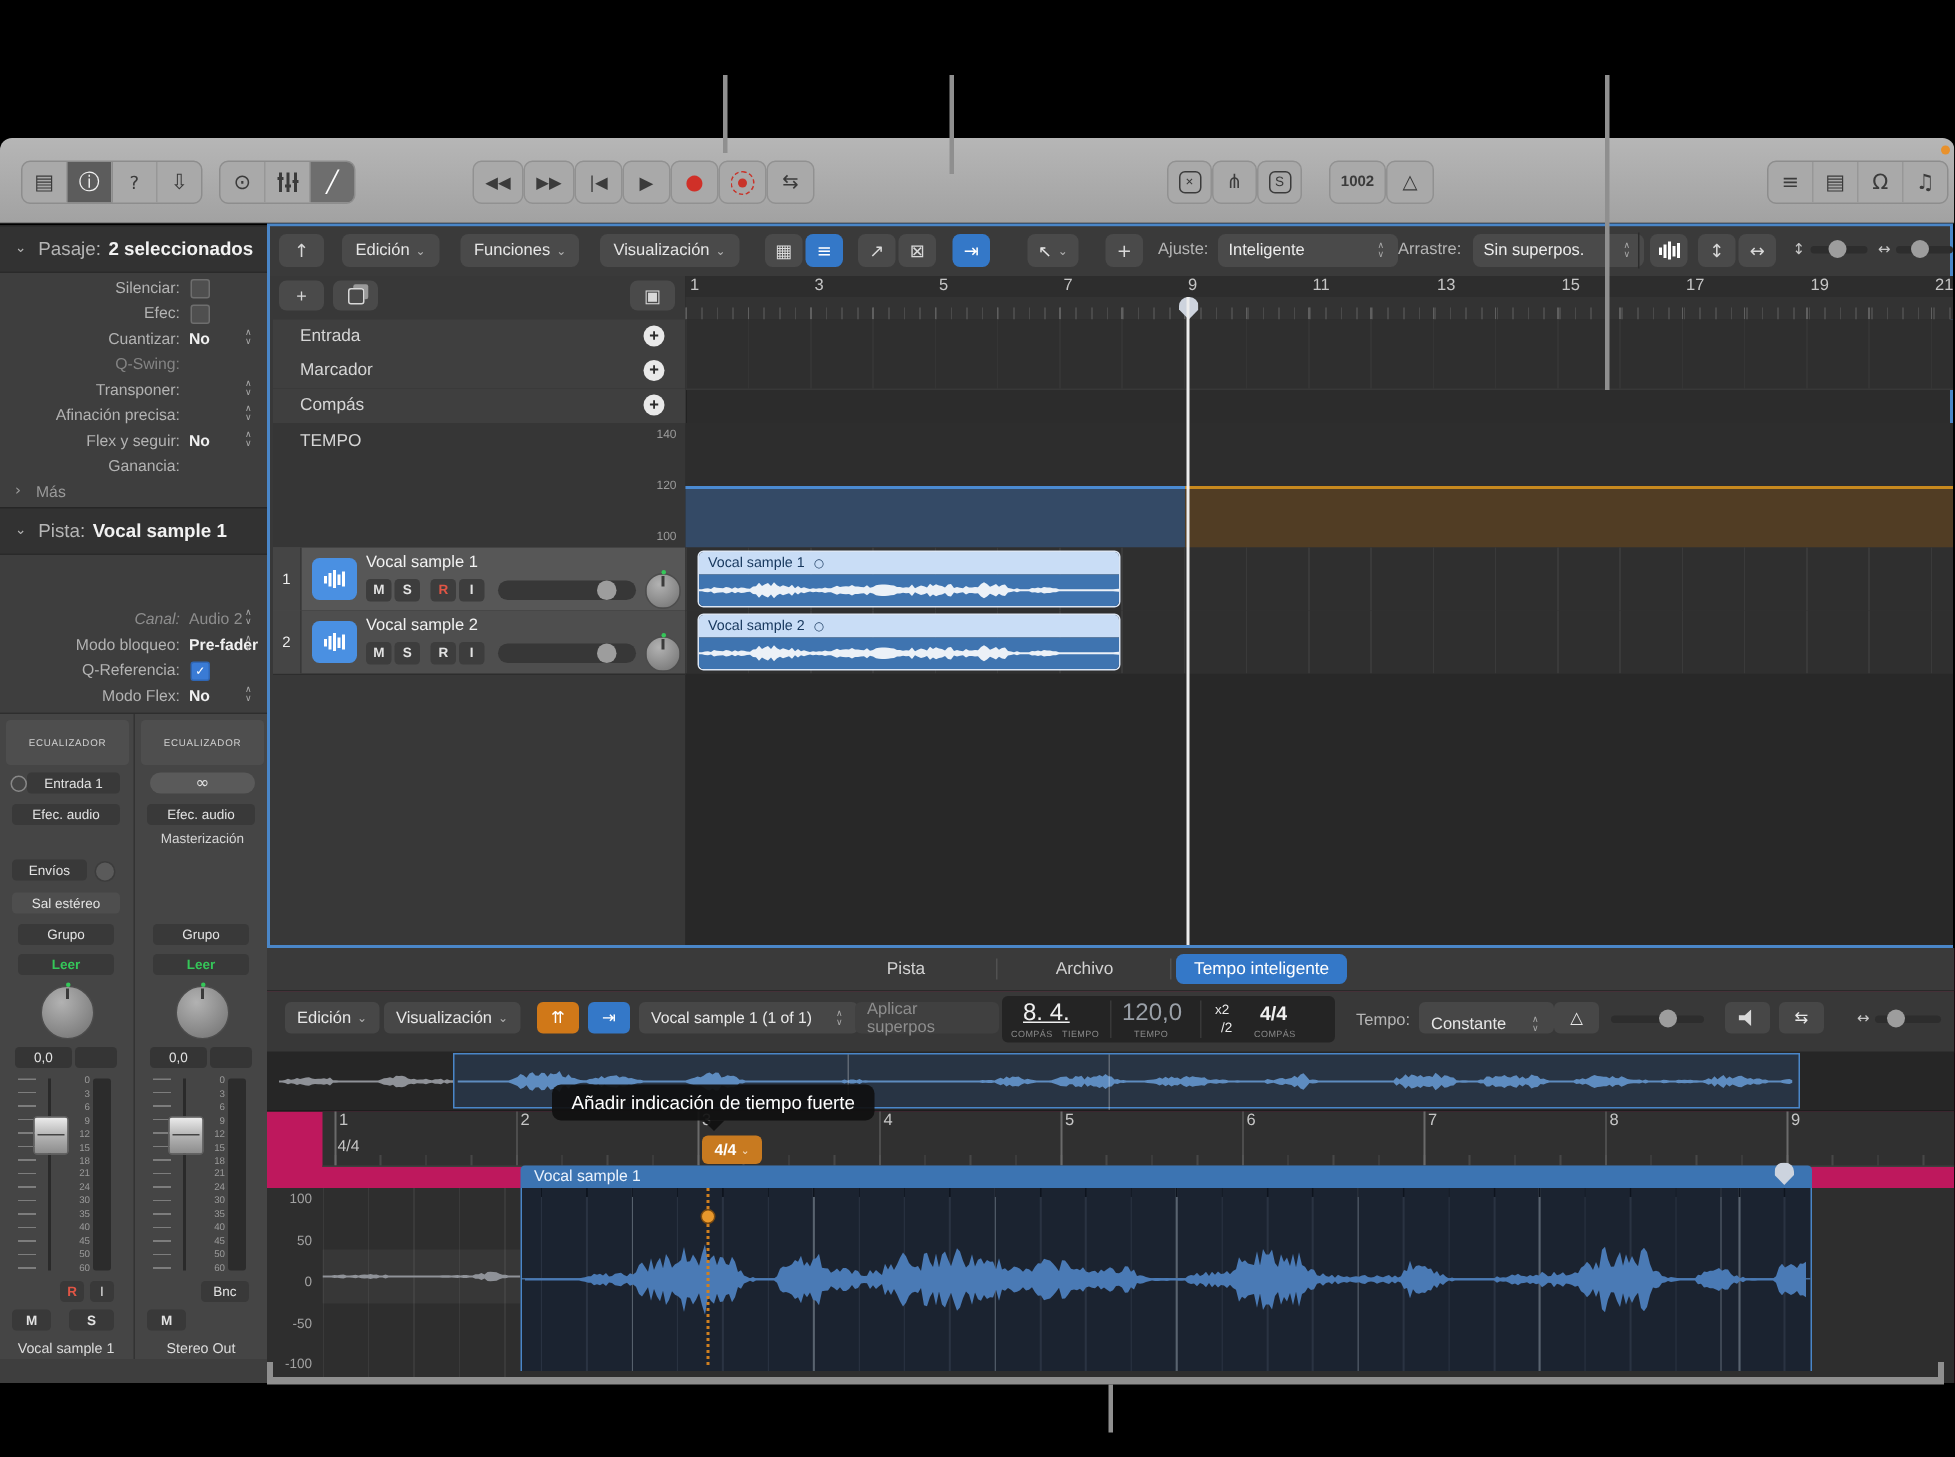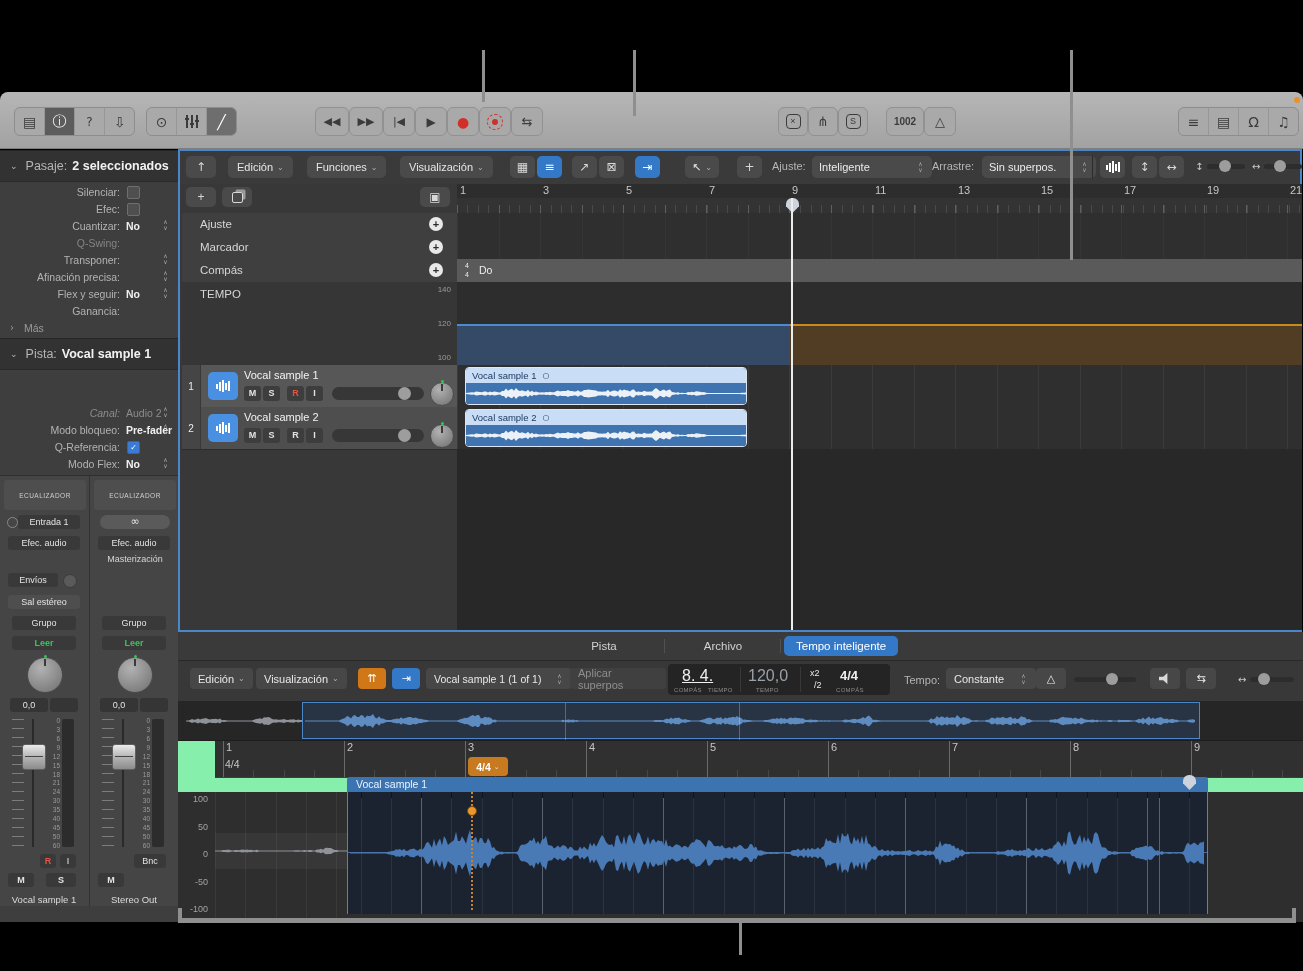"Ajuste" span { text: Ajuste -> Entrada }
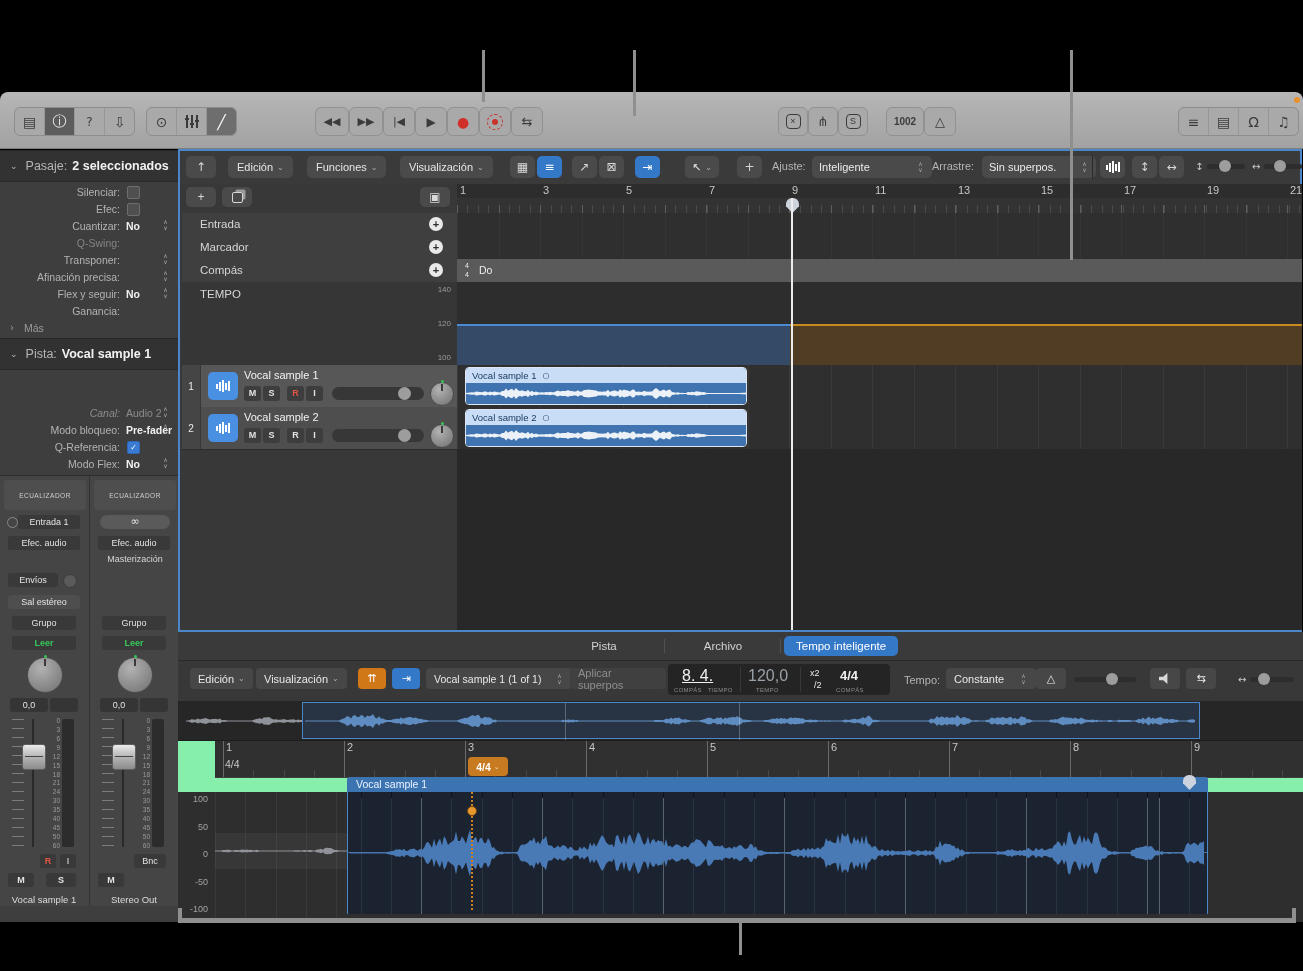"Do" div.lane { html: <div> <span><span>4</span><br><span>4</span></span> <span>Do</span> </div> -> none }
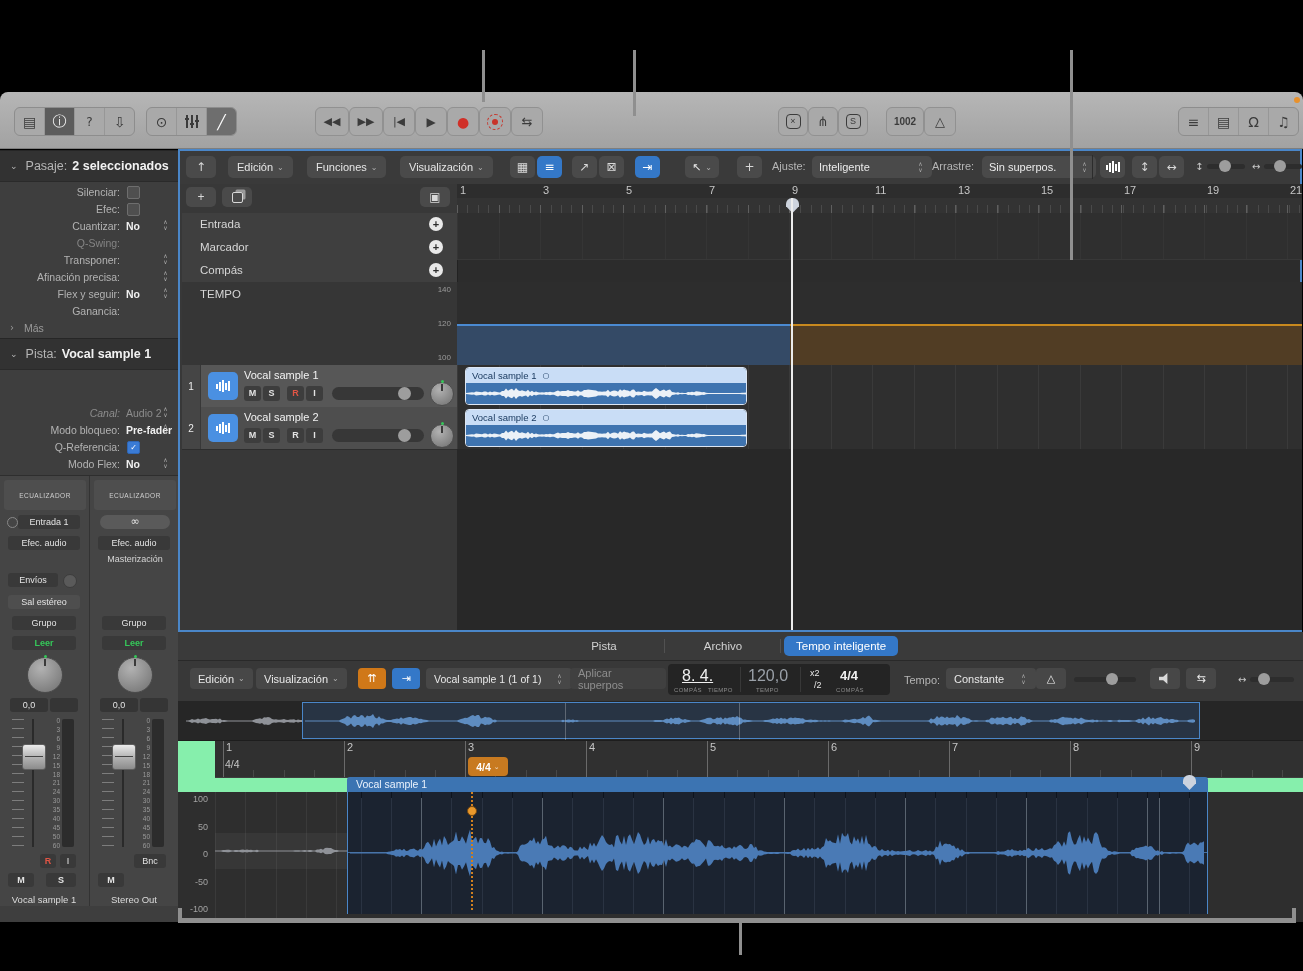"Pista" #editor { background: #86efac -> #be185d }
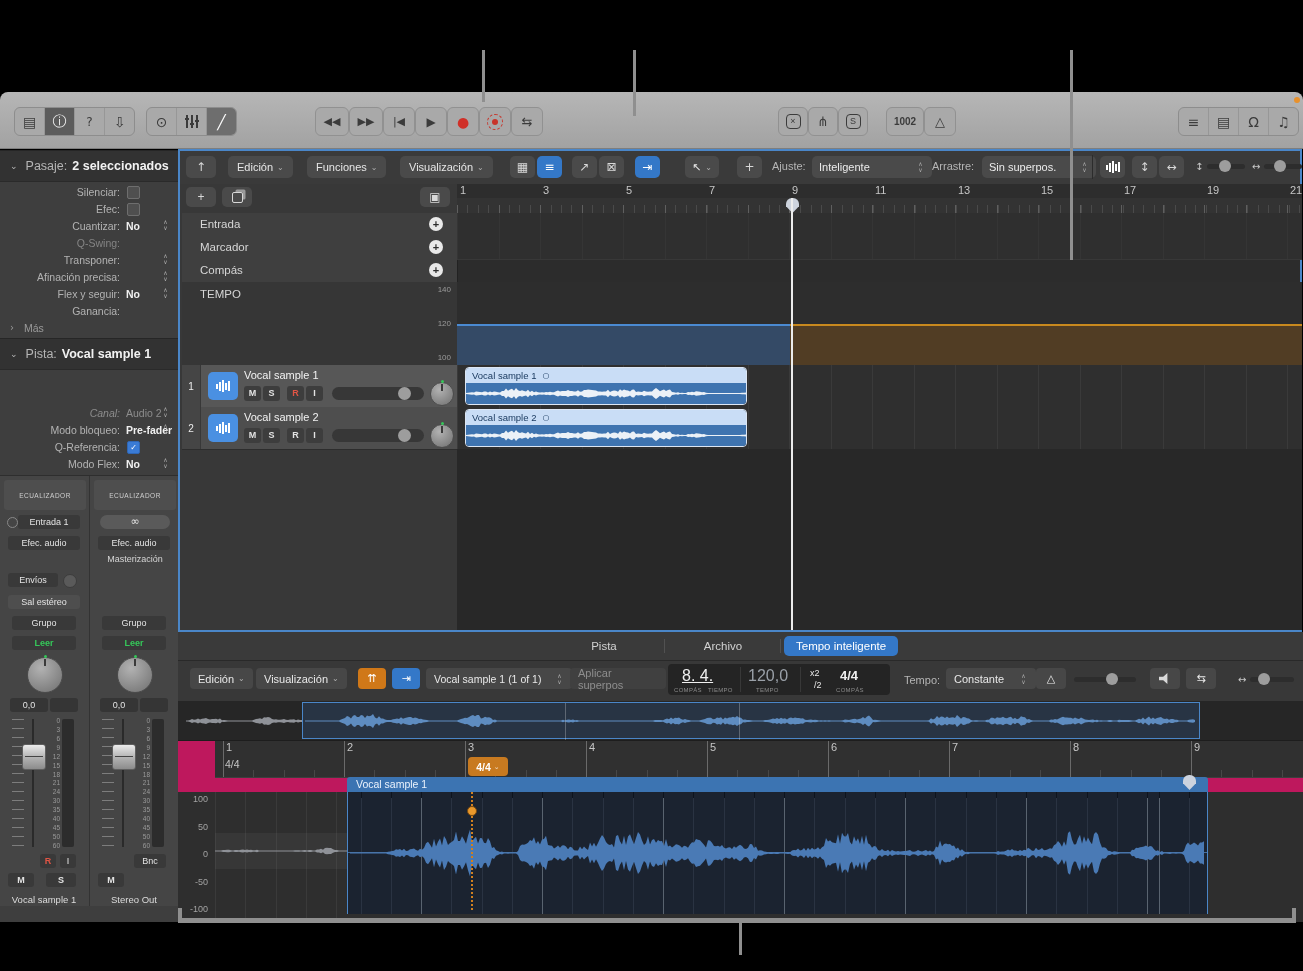"Constante" div.ebtn { align-items: none -> flex-end }
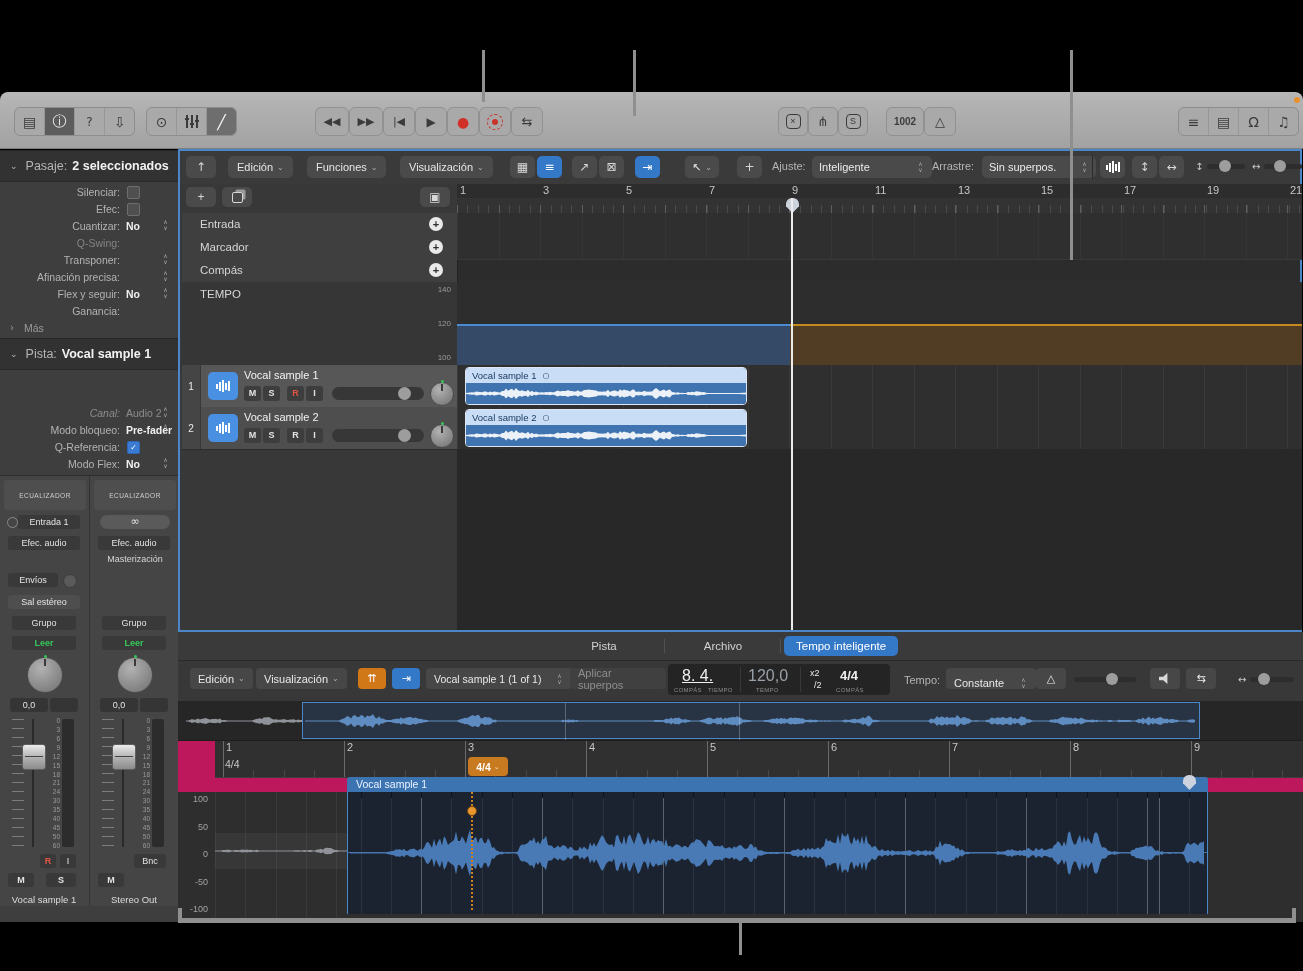"Añadir indicación de tiempo fuerte" div.a { html: none -> <div><span>Añadir indicación de tiempo fuerte</span></div> }
